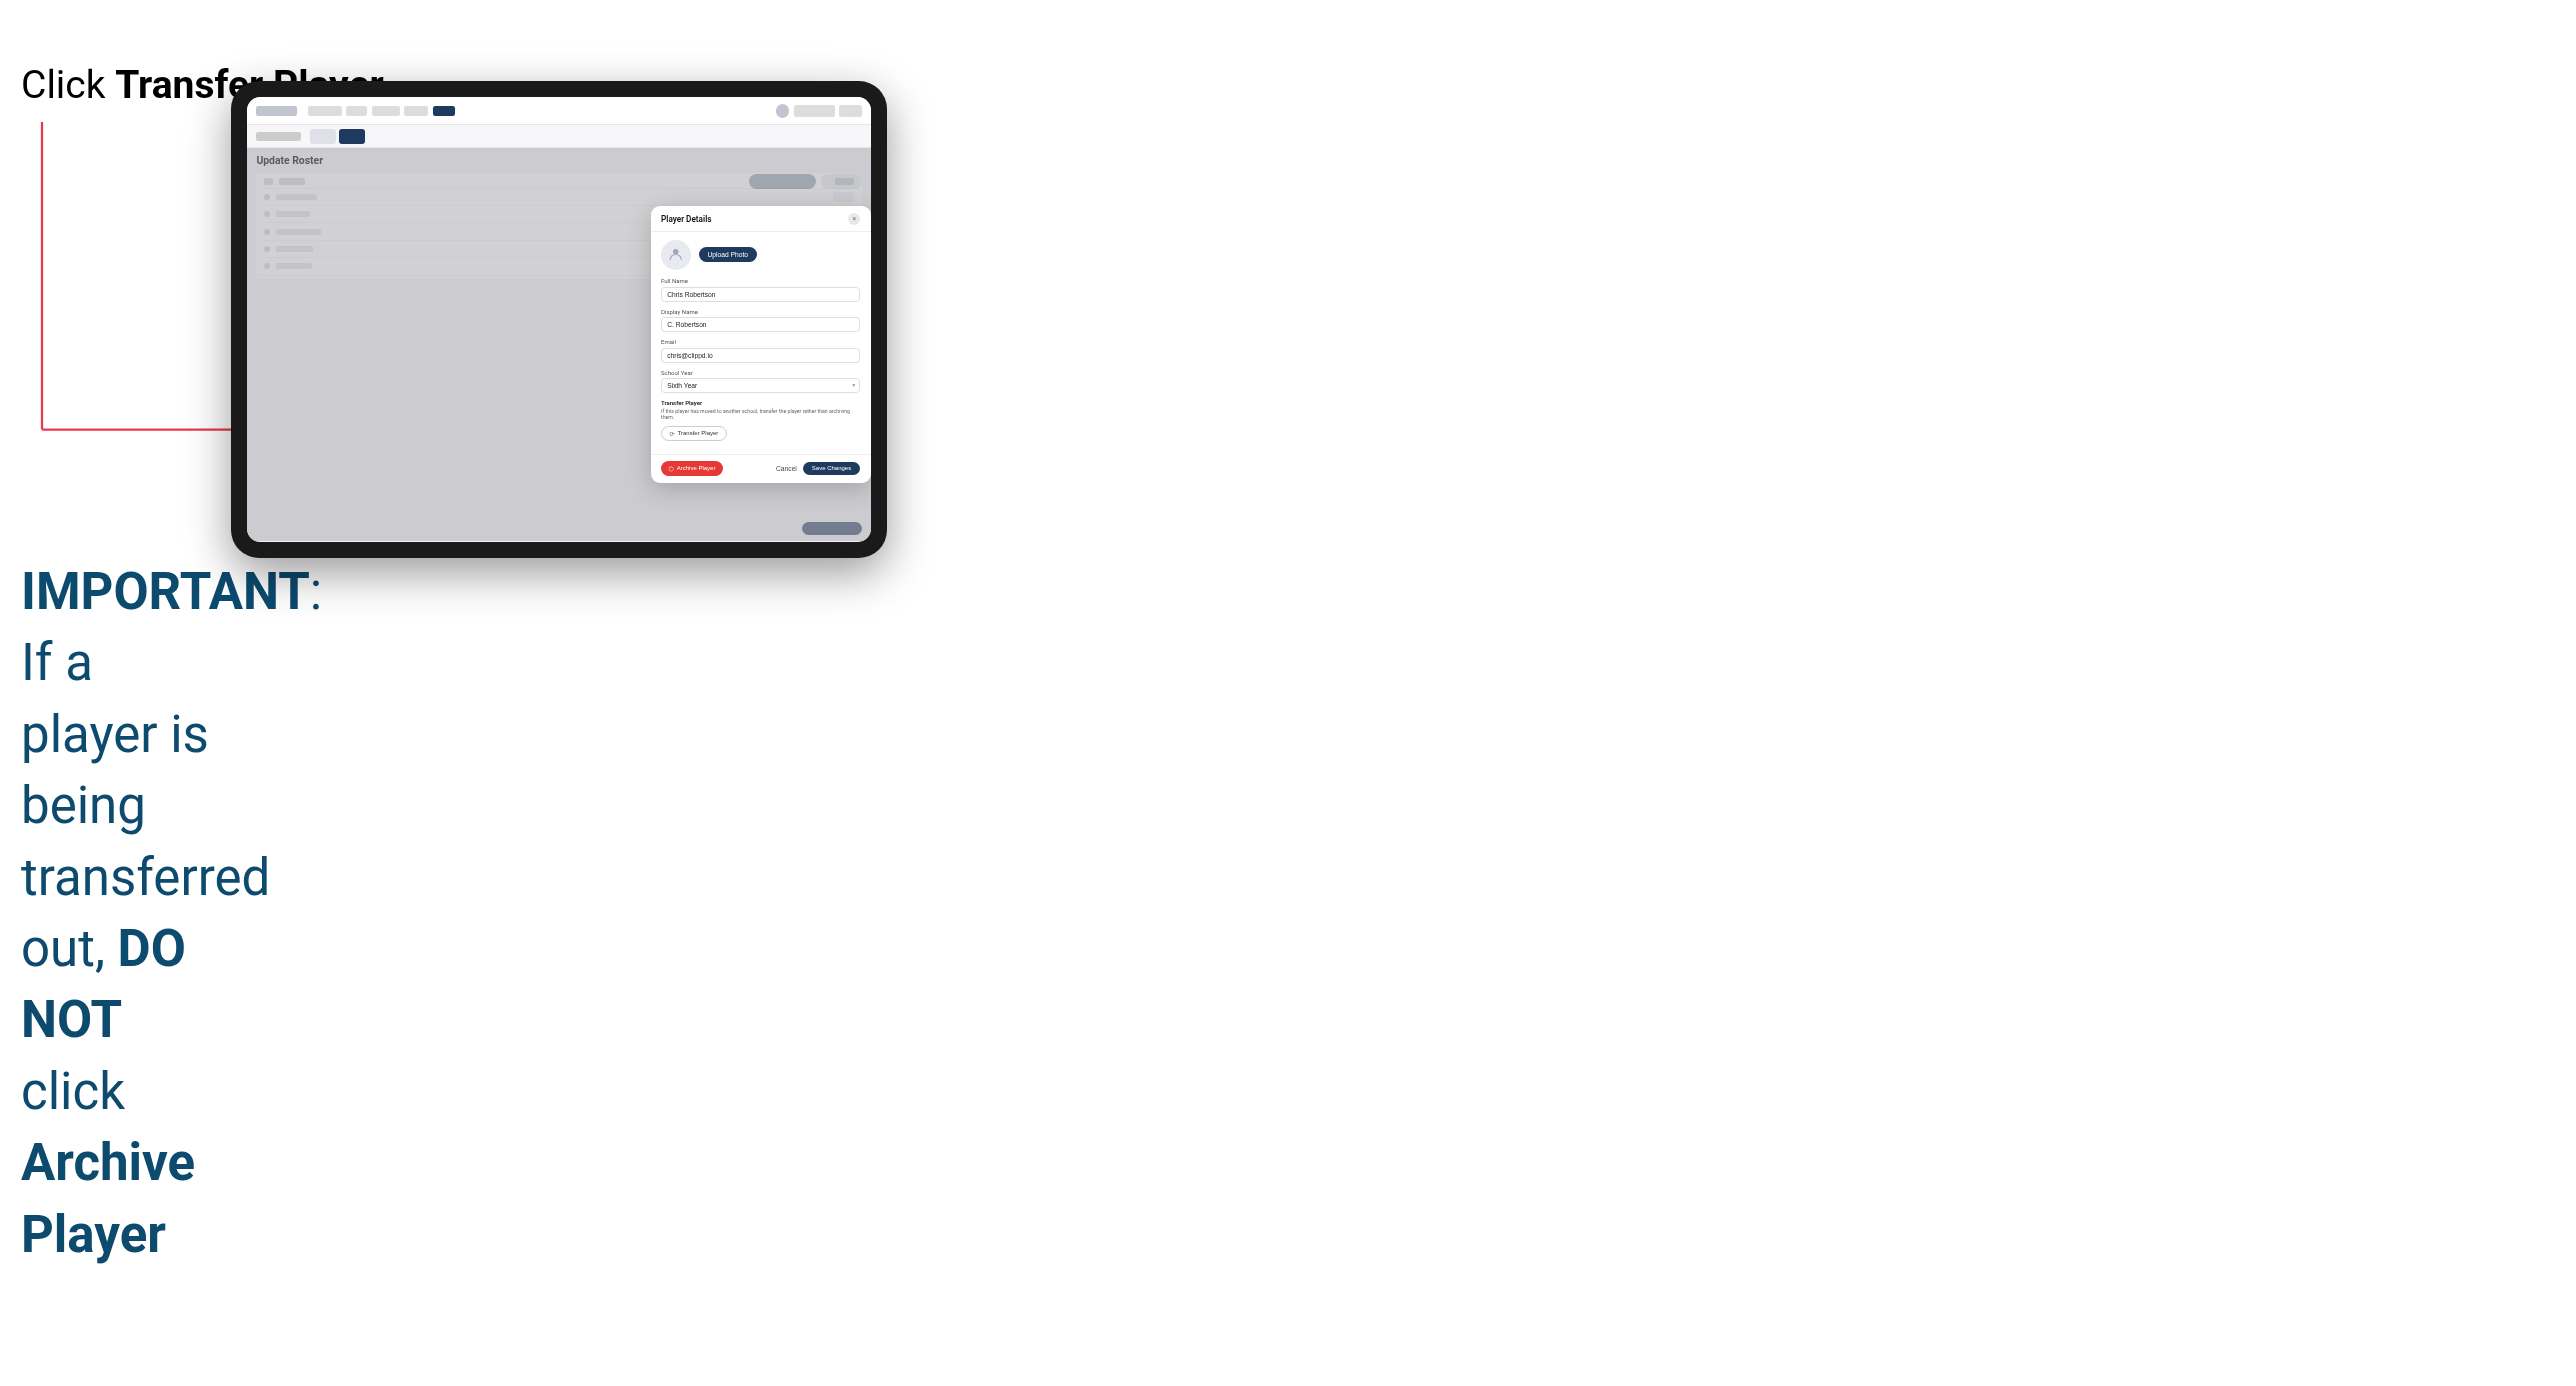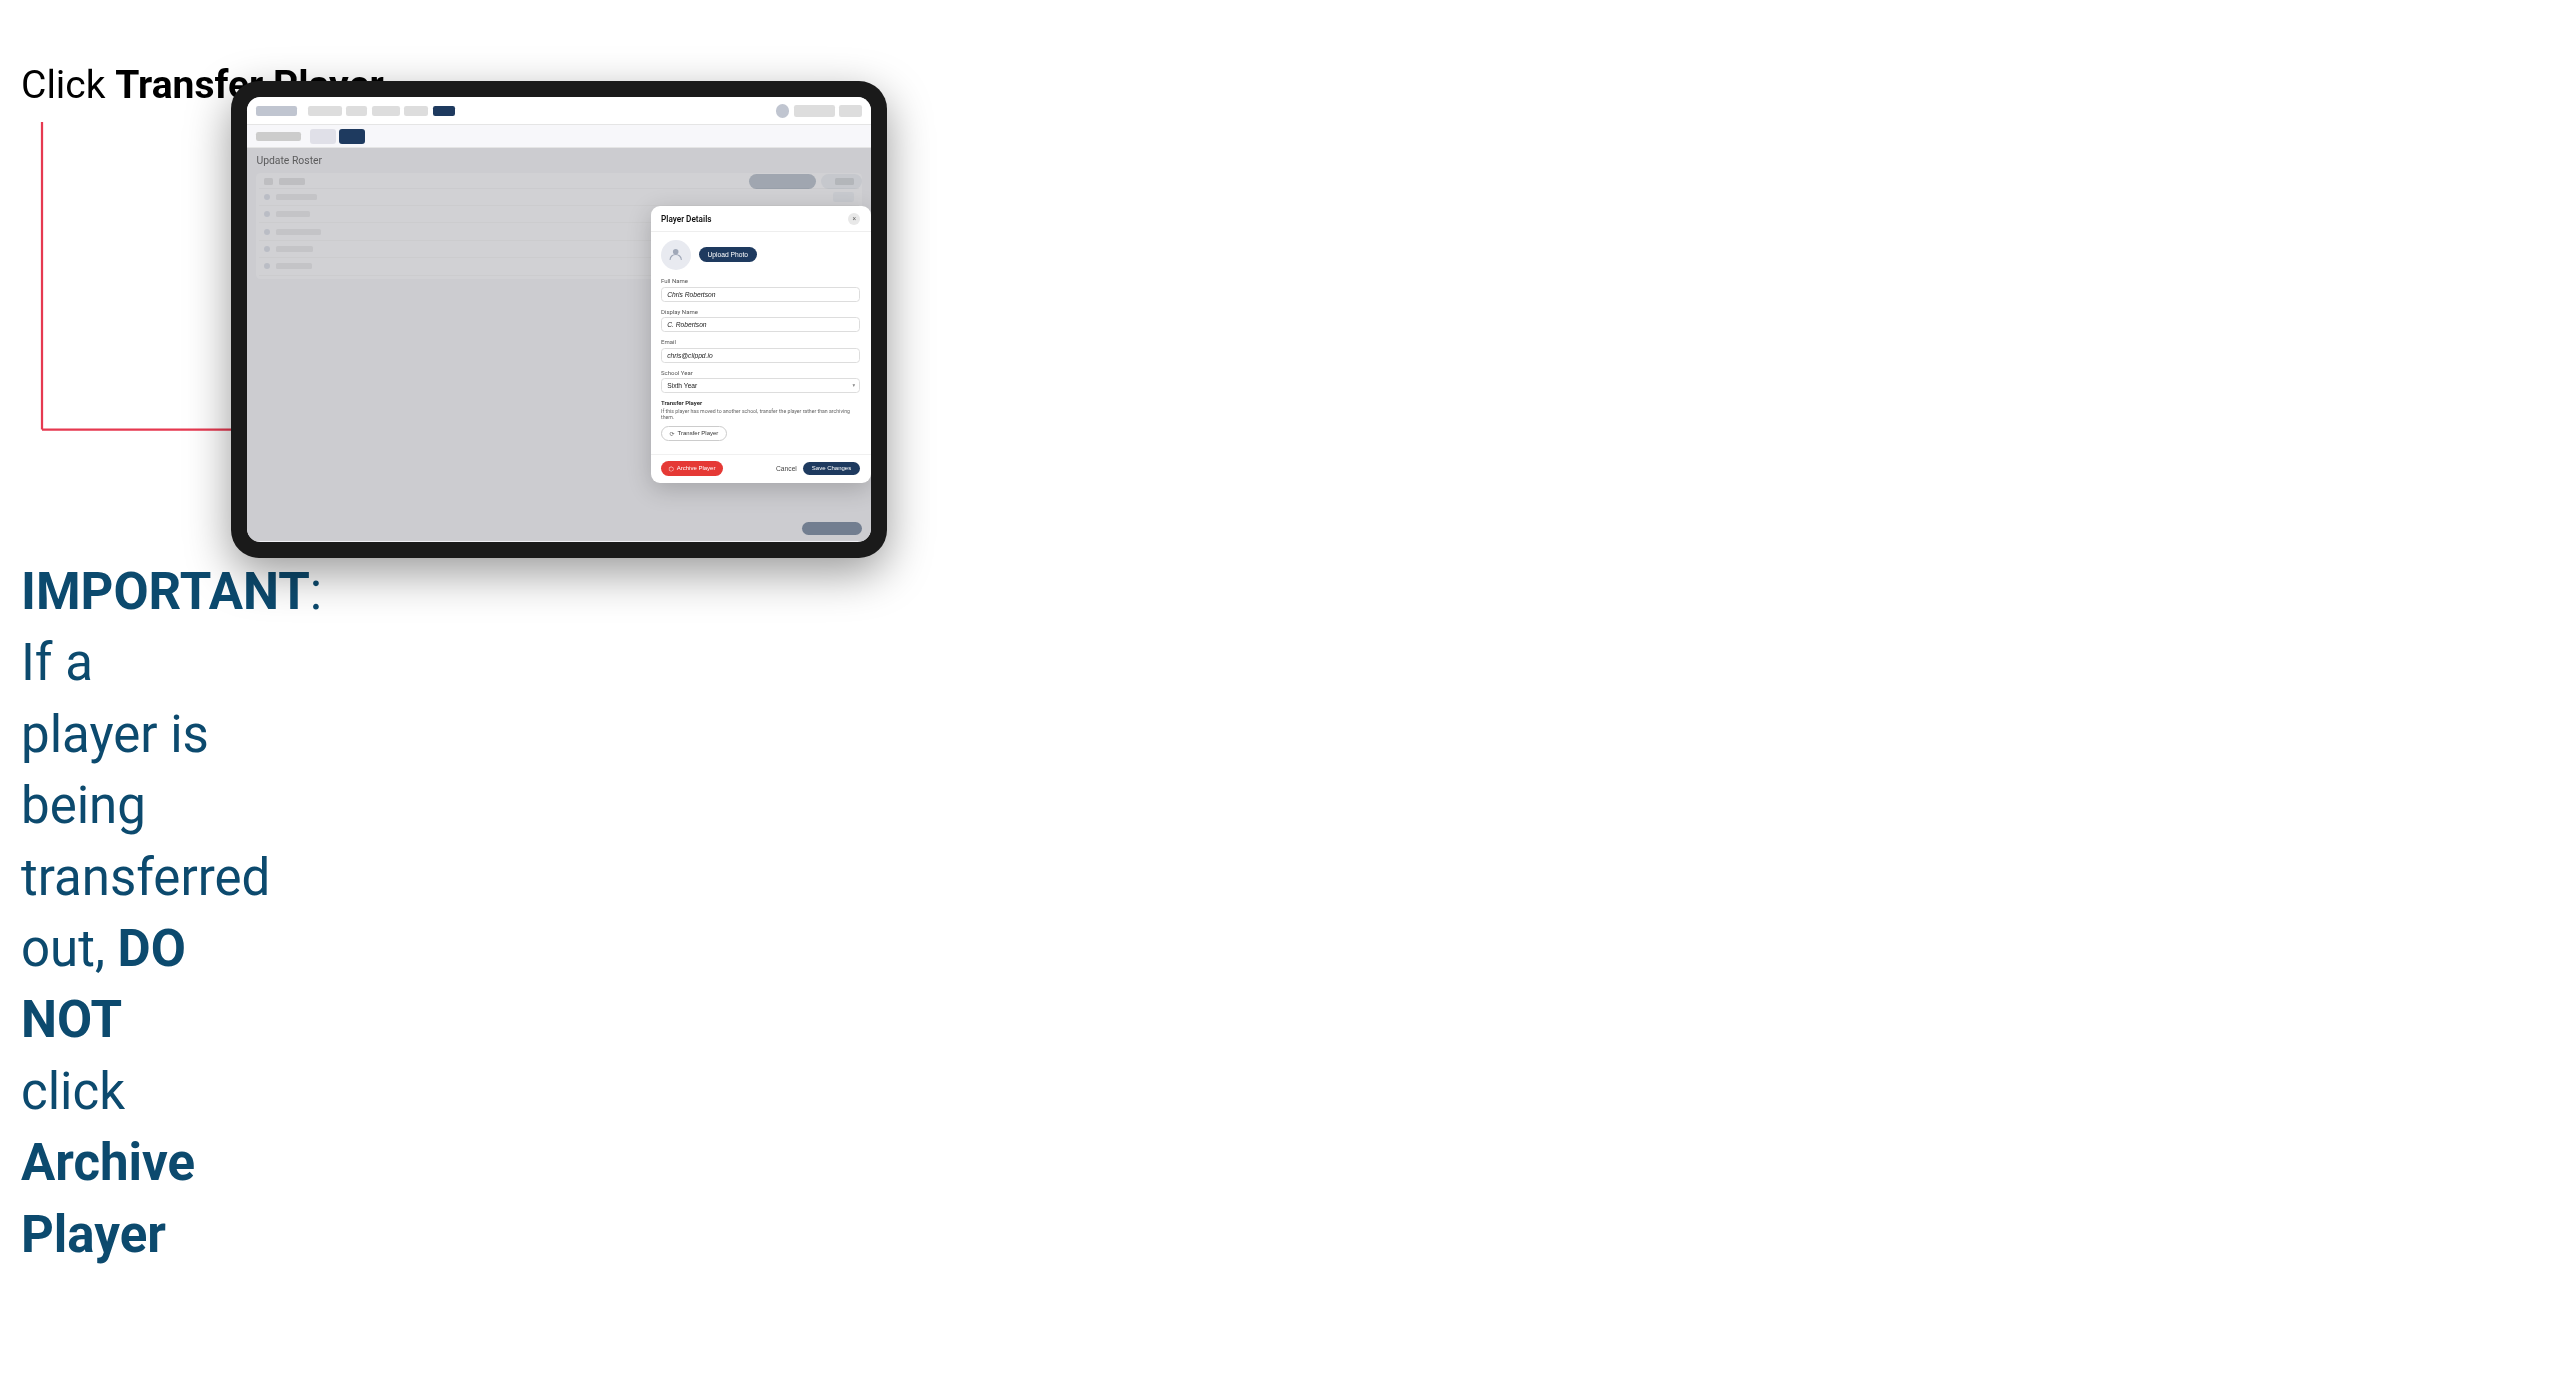"Update Roster" .update-roster-title { font-weight: 400 -> 700 }
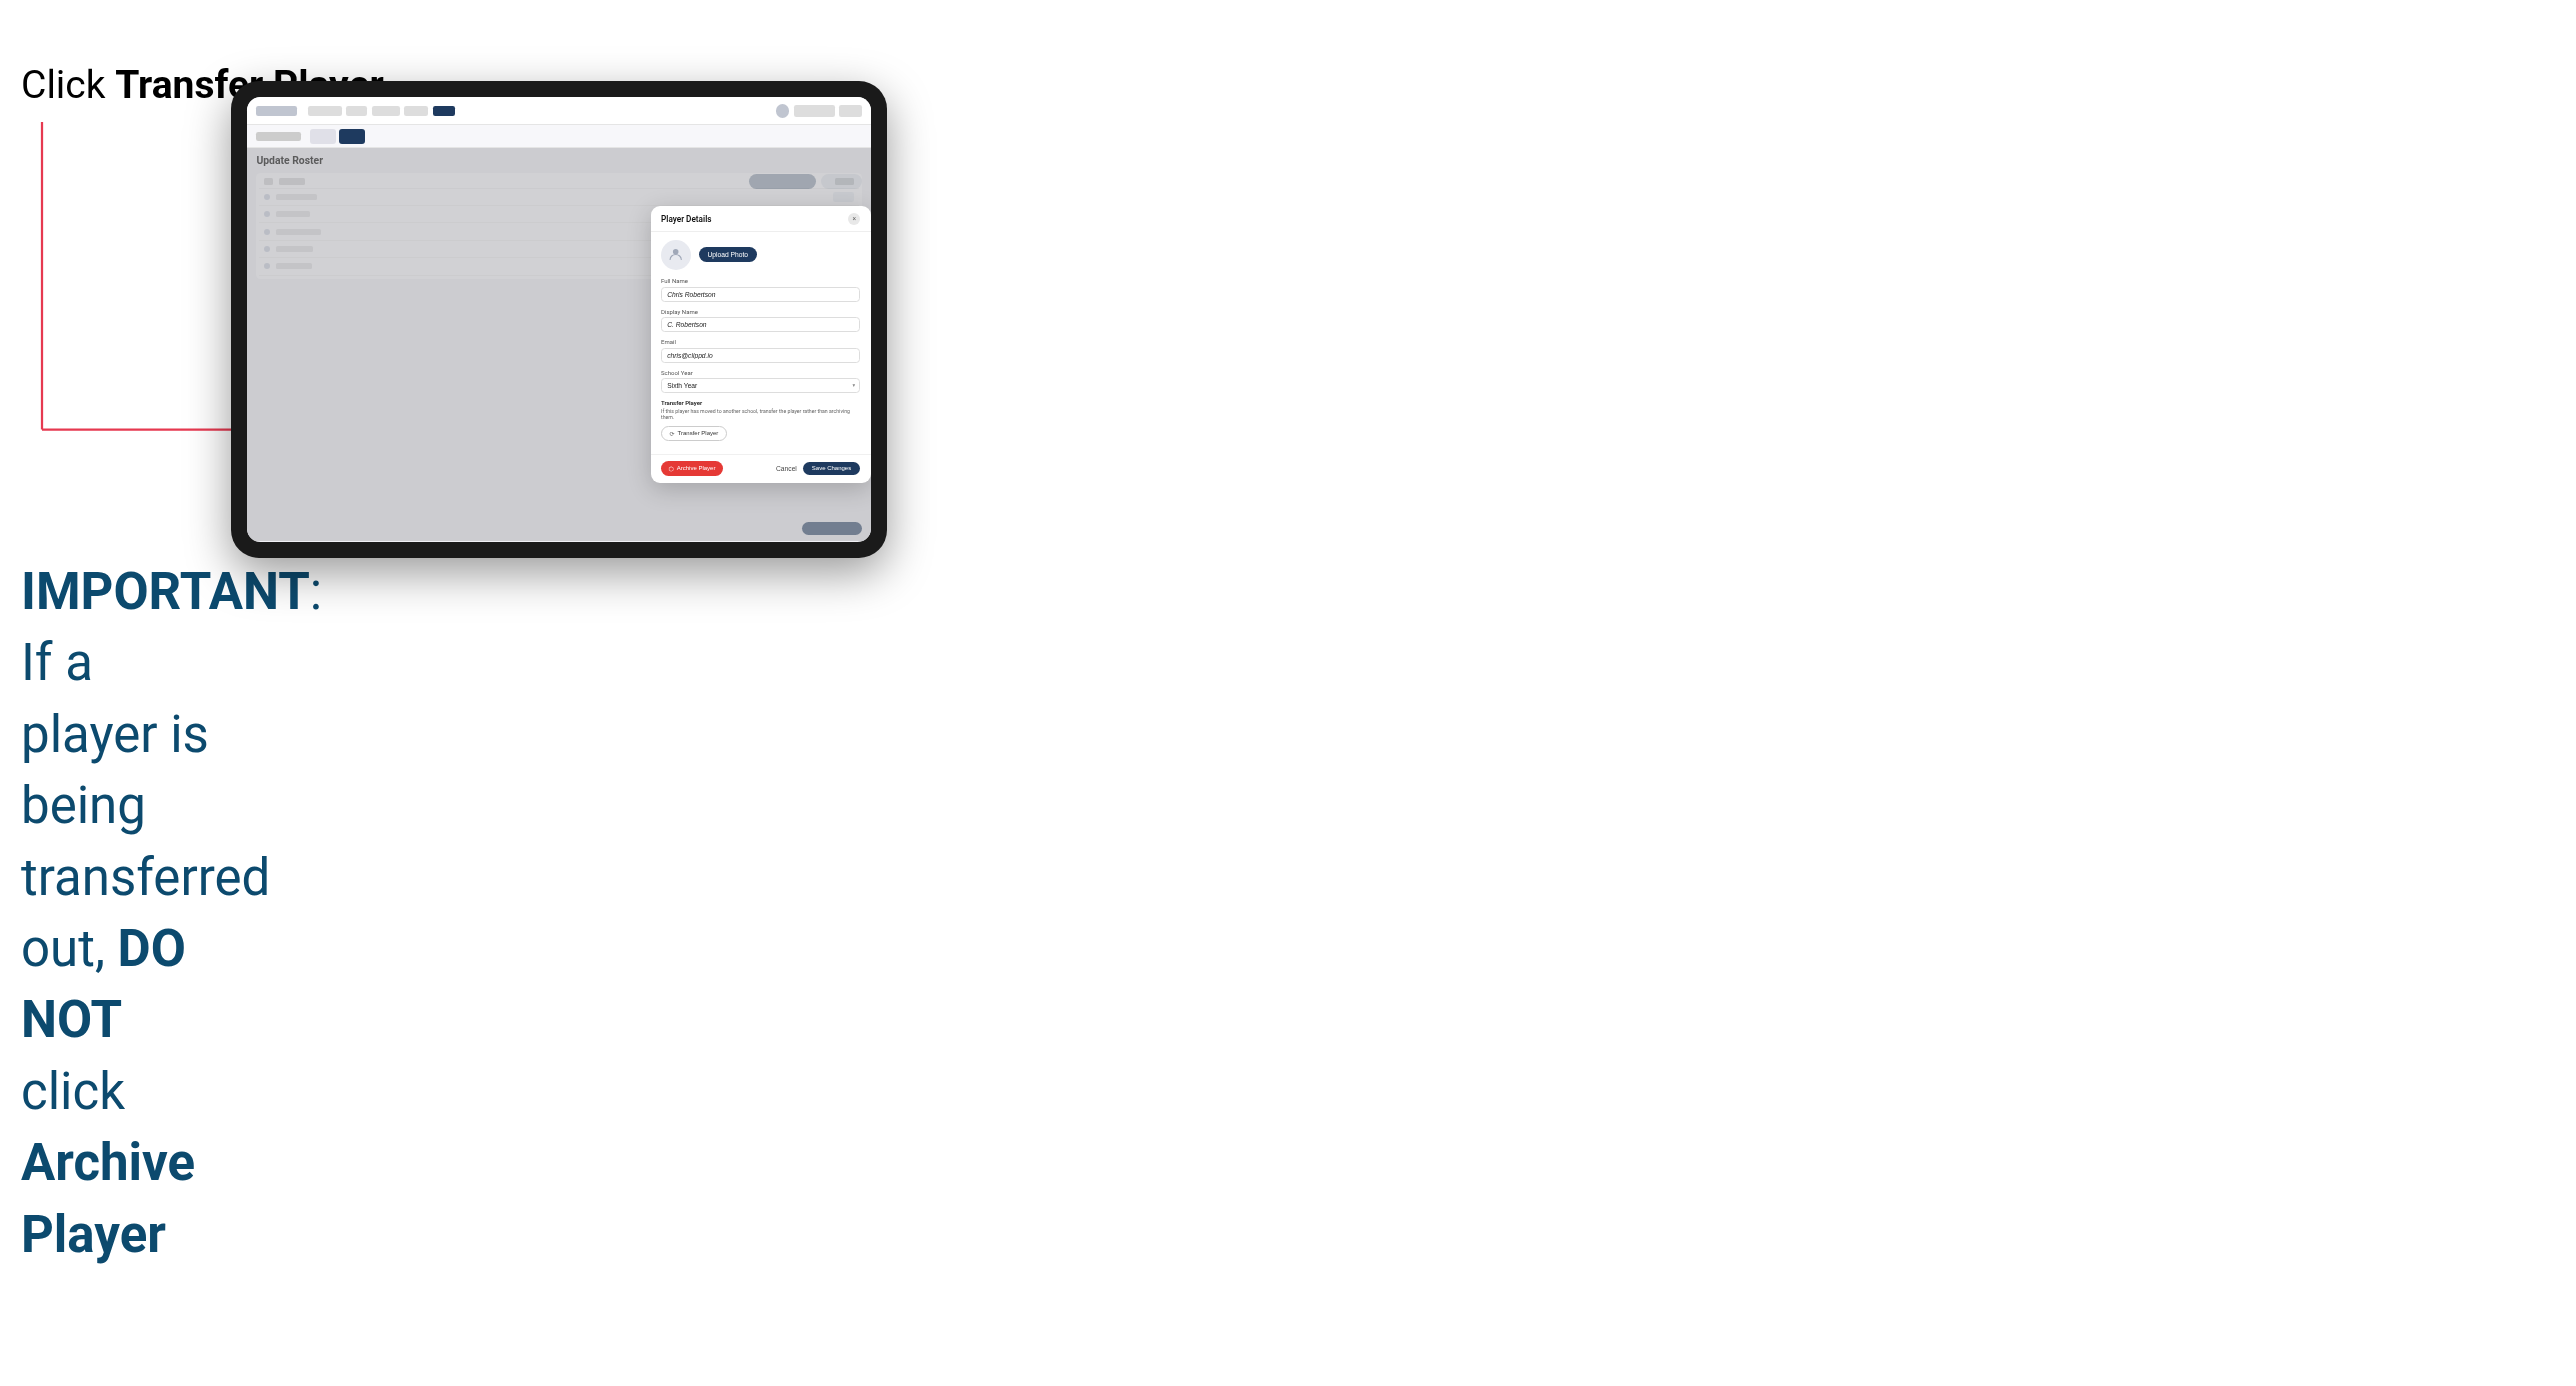"Chris Robertson" .form-input { font-style: italic -> none }
